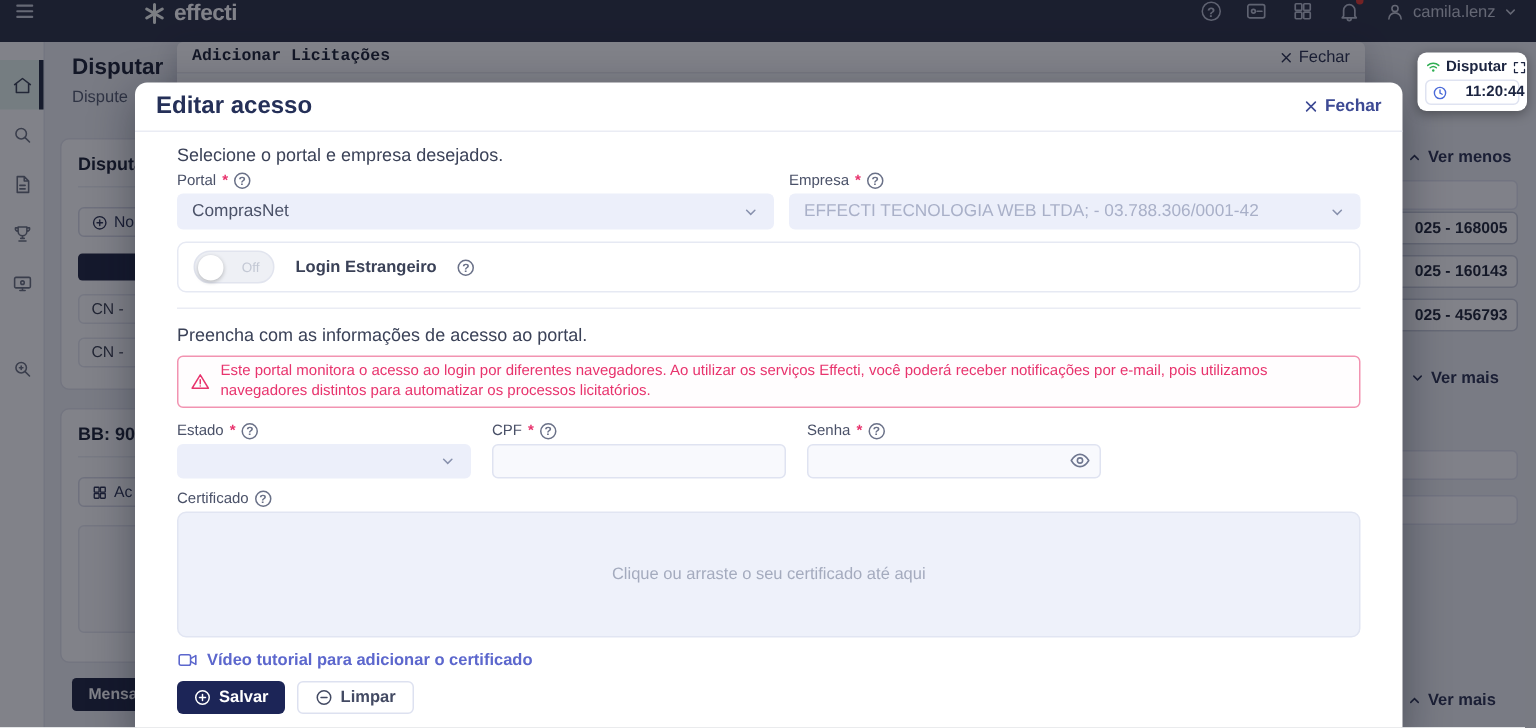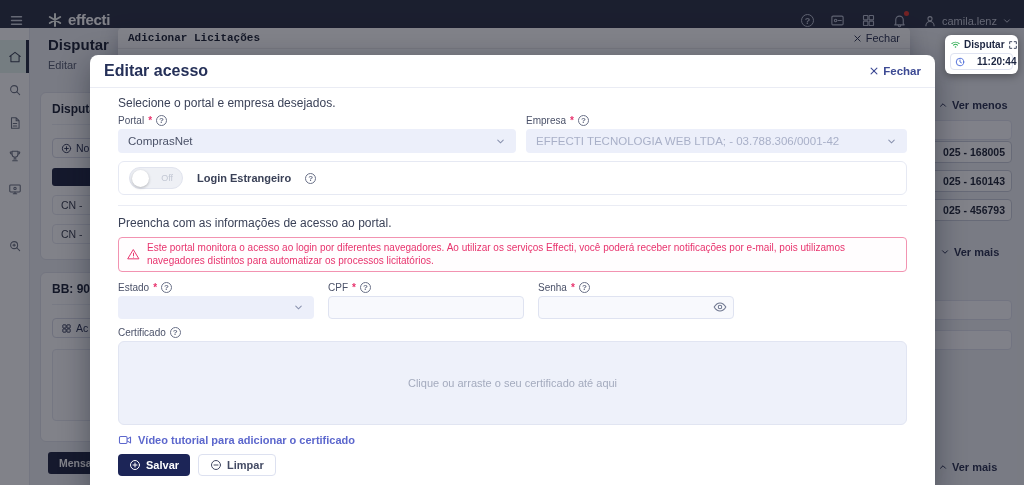"effecti" .topbar { align-items: flex-end -> flex-start; gap: none -> 48px }
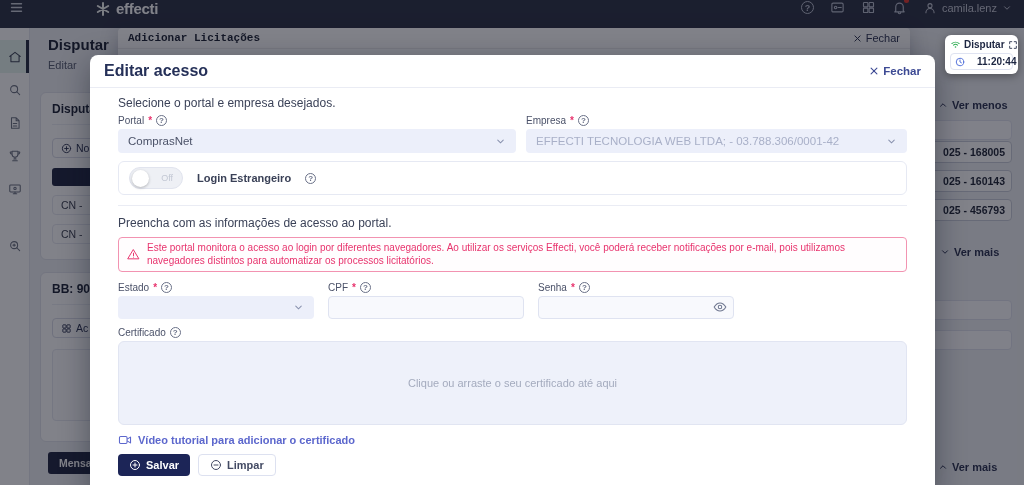"Editar" div.page-sub { text: Editar -> Dispute }
